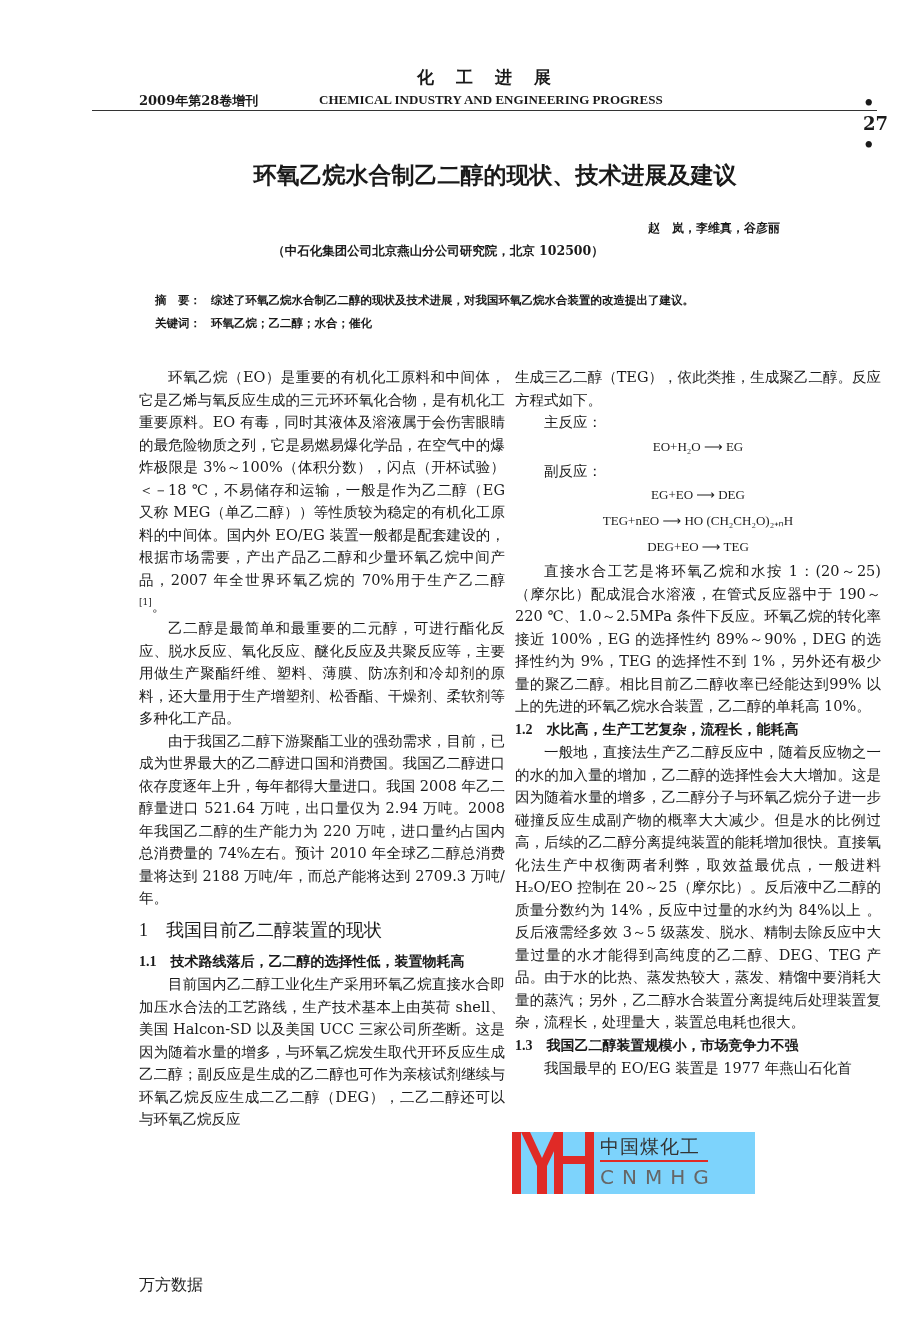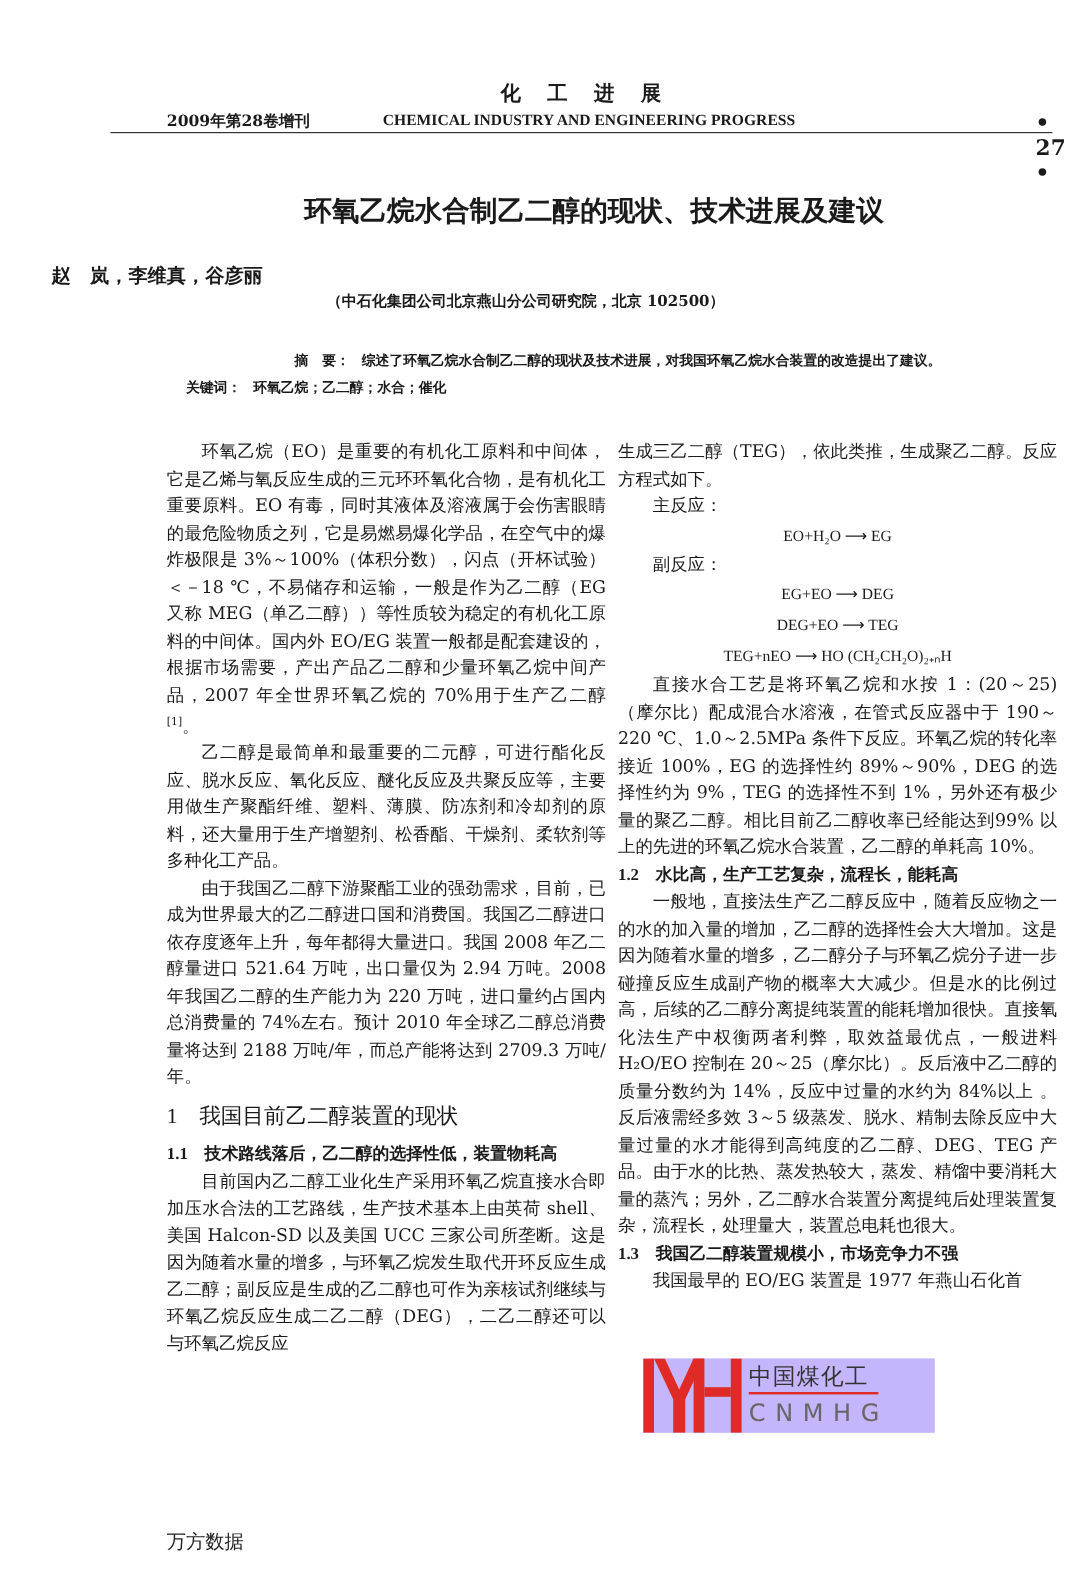"赵 岚，李维真，谷彦丽" .authors { font-size: 16px -> 12px; text-align: left -> right }
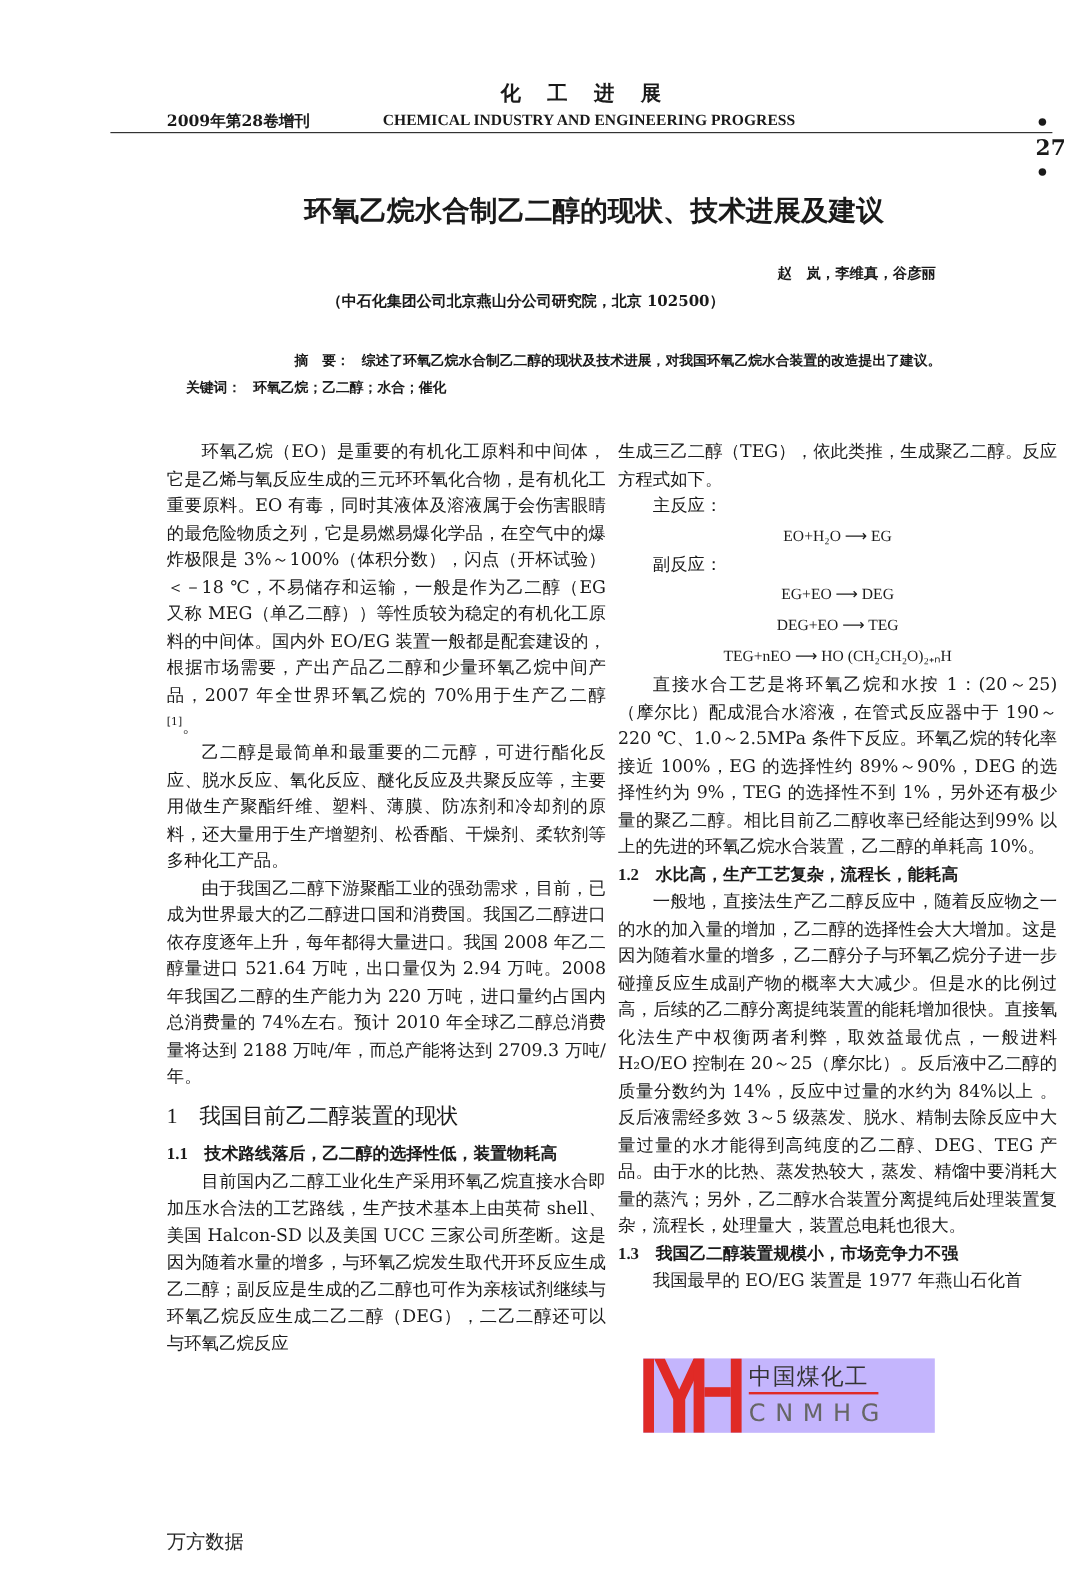"摘 要：" .abstract { text-align: center -> none }
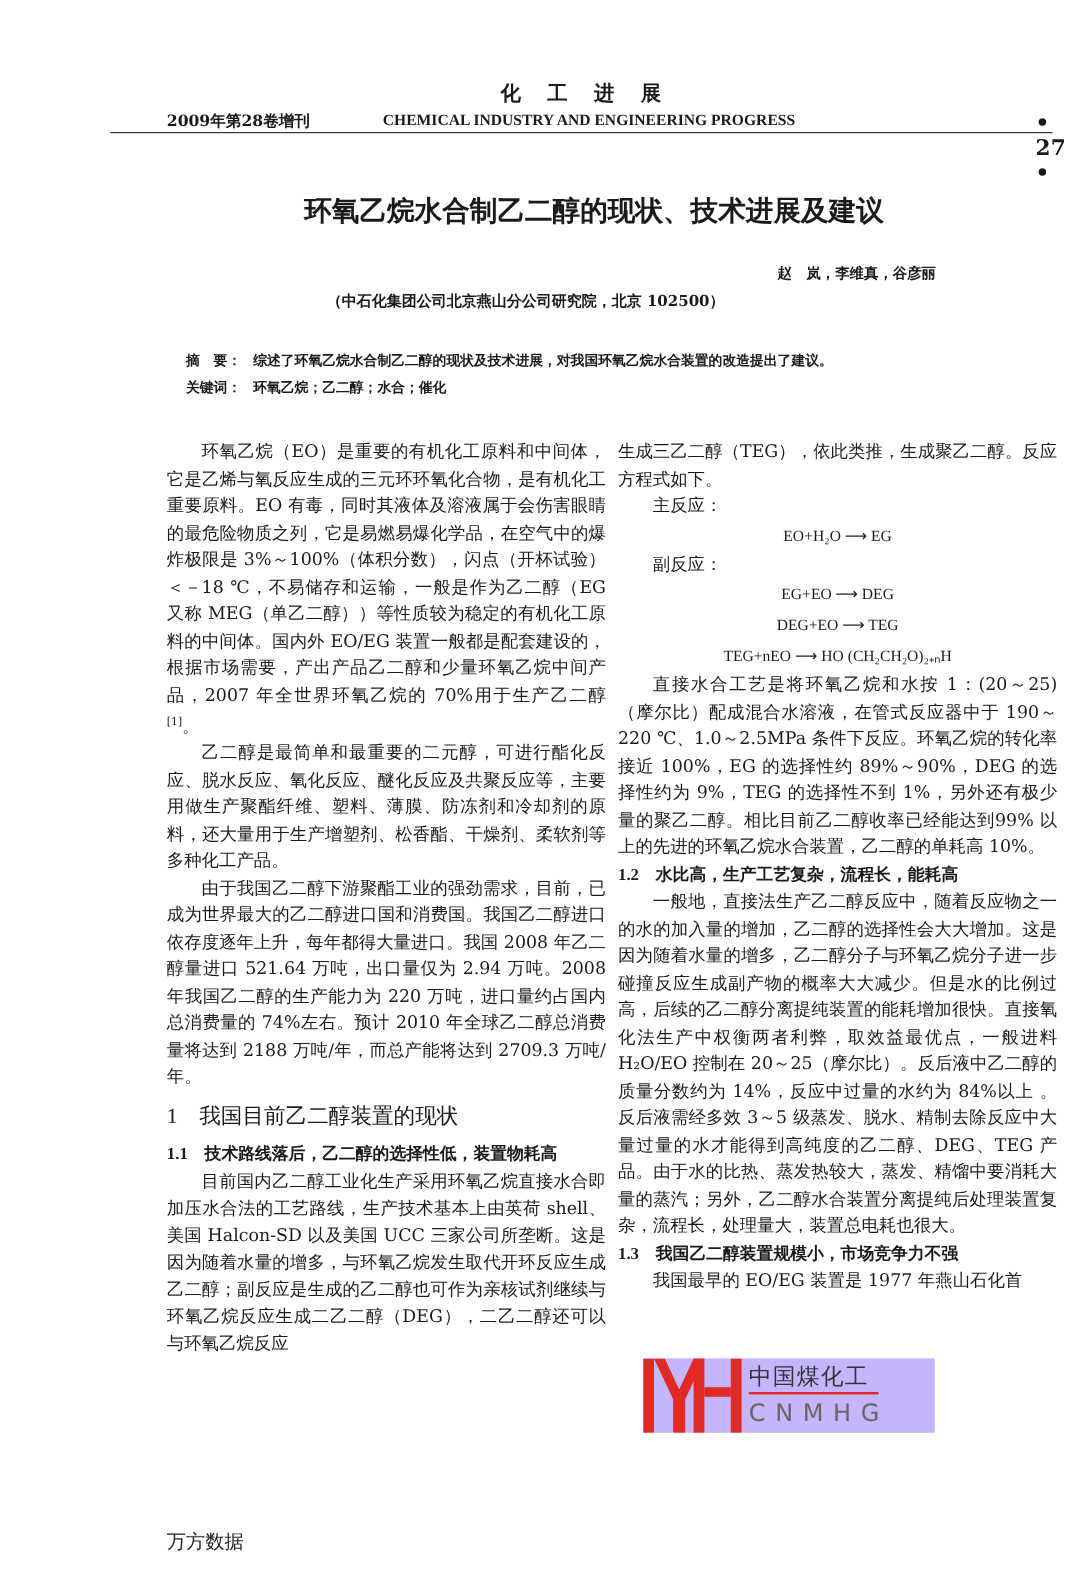"DEG+EO ⟶ TEG" p.eq { order: before "TEG+nEO ⟶ HO (CH₂CH₂O)₂₊ₙH" -> after "TEG+nEO ⟶ HO (CH₂CH₂O)₂₊ₙH" }
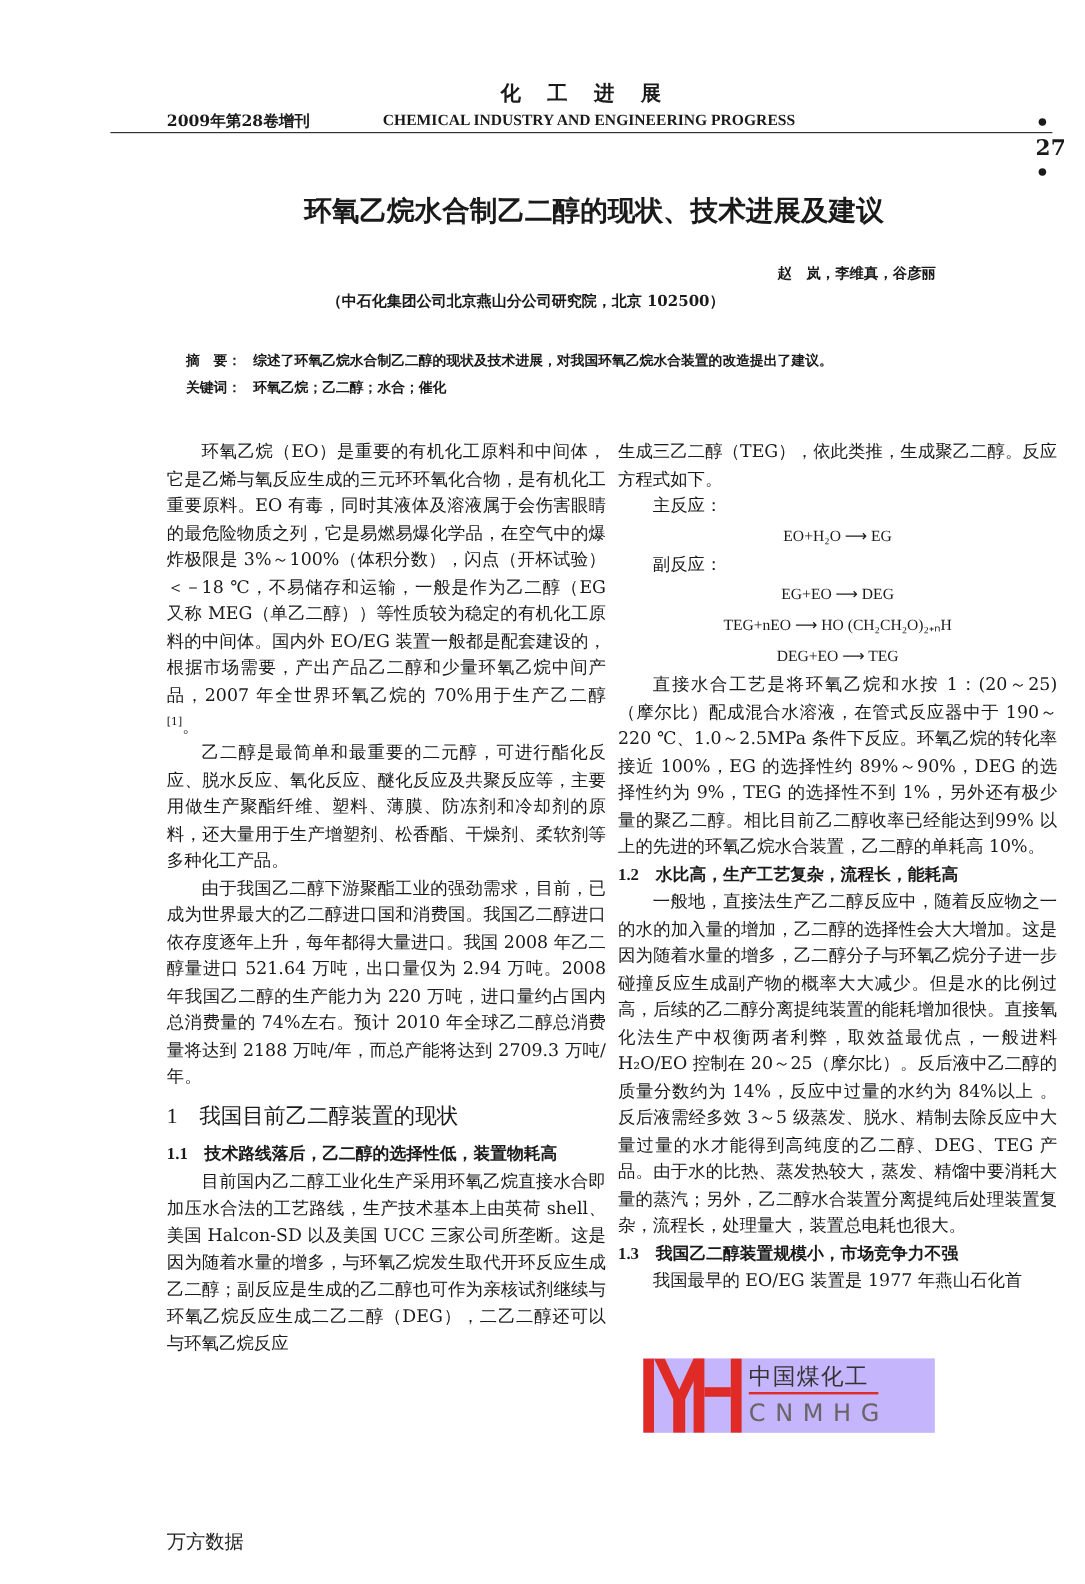"中国煤化工" .logo { background: #c4b5fd -> #7dd3fc; left: 536px -> 512px }
